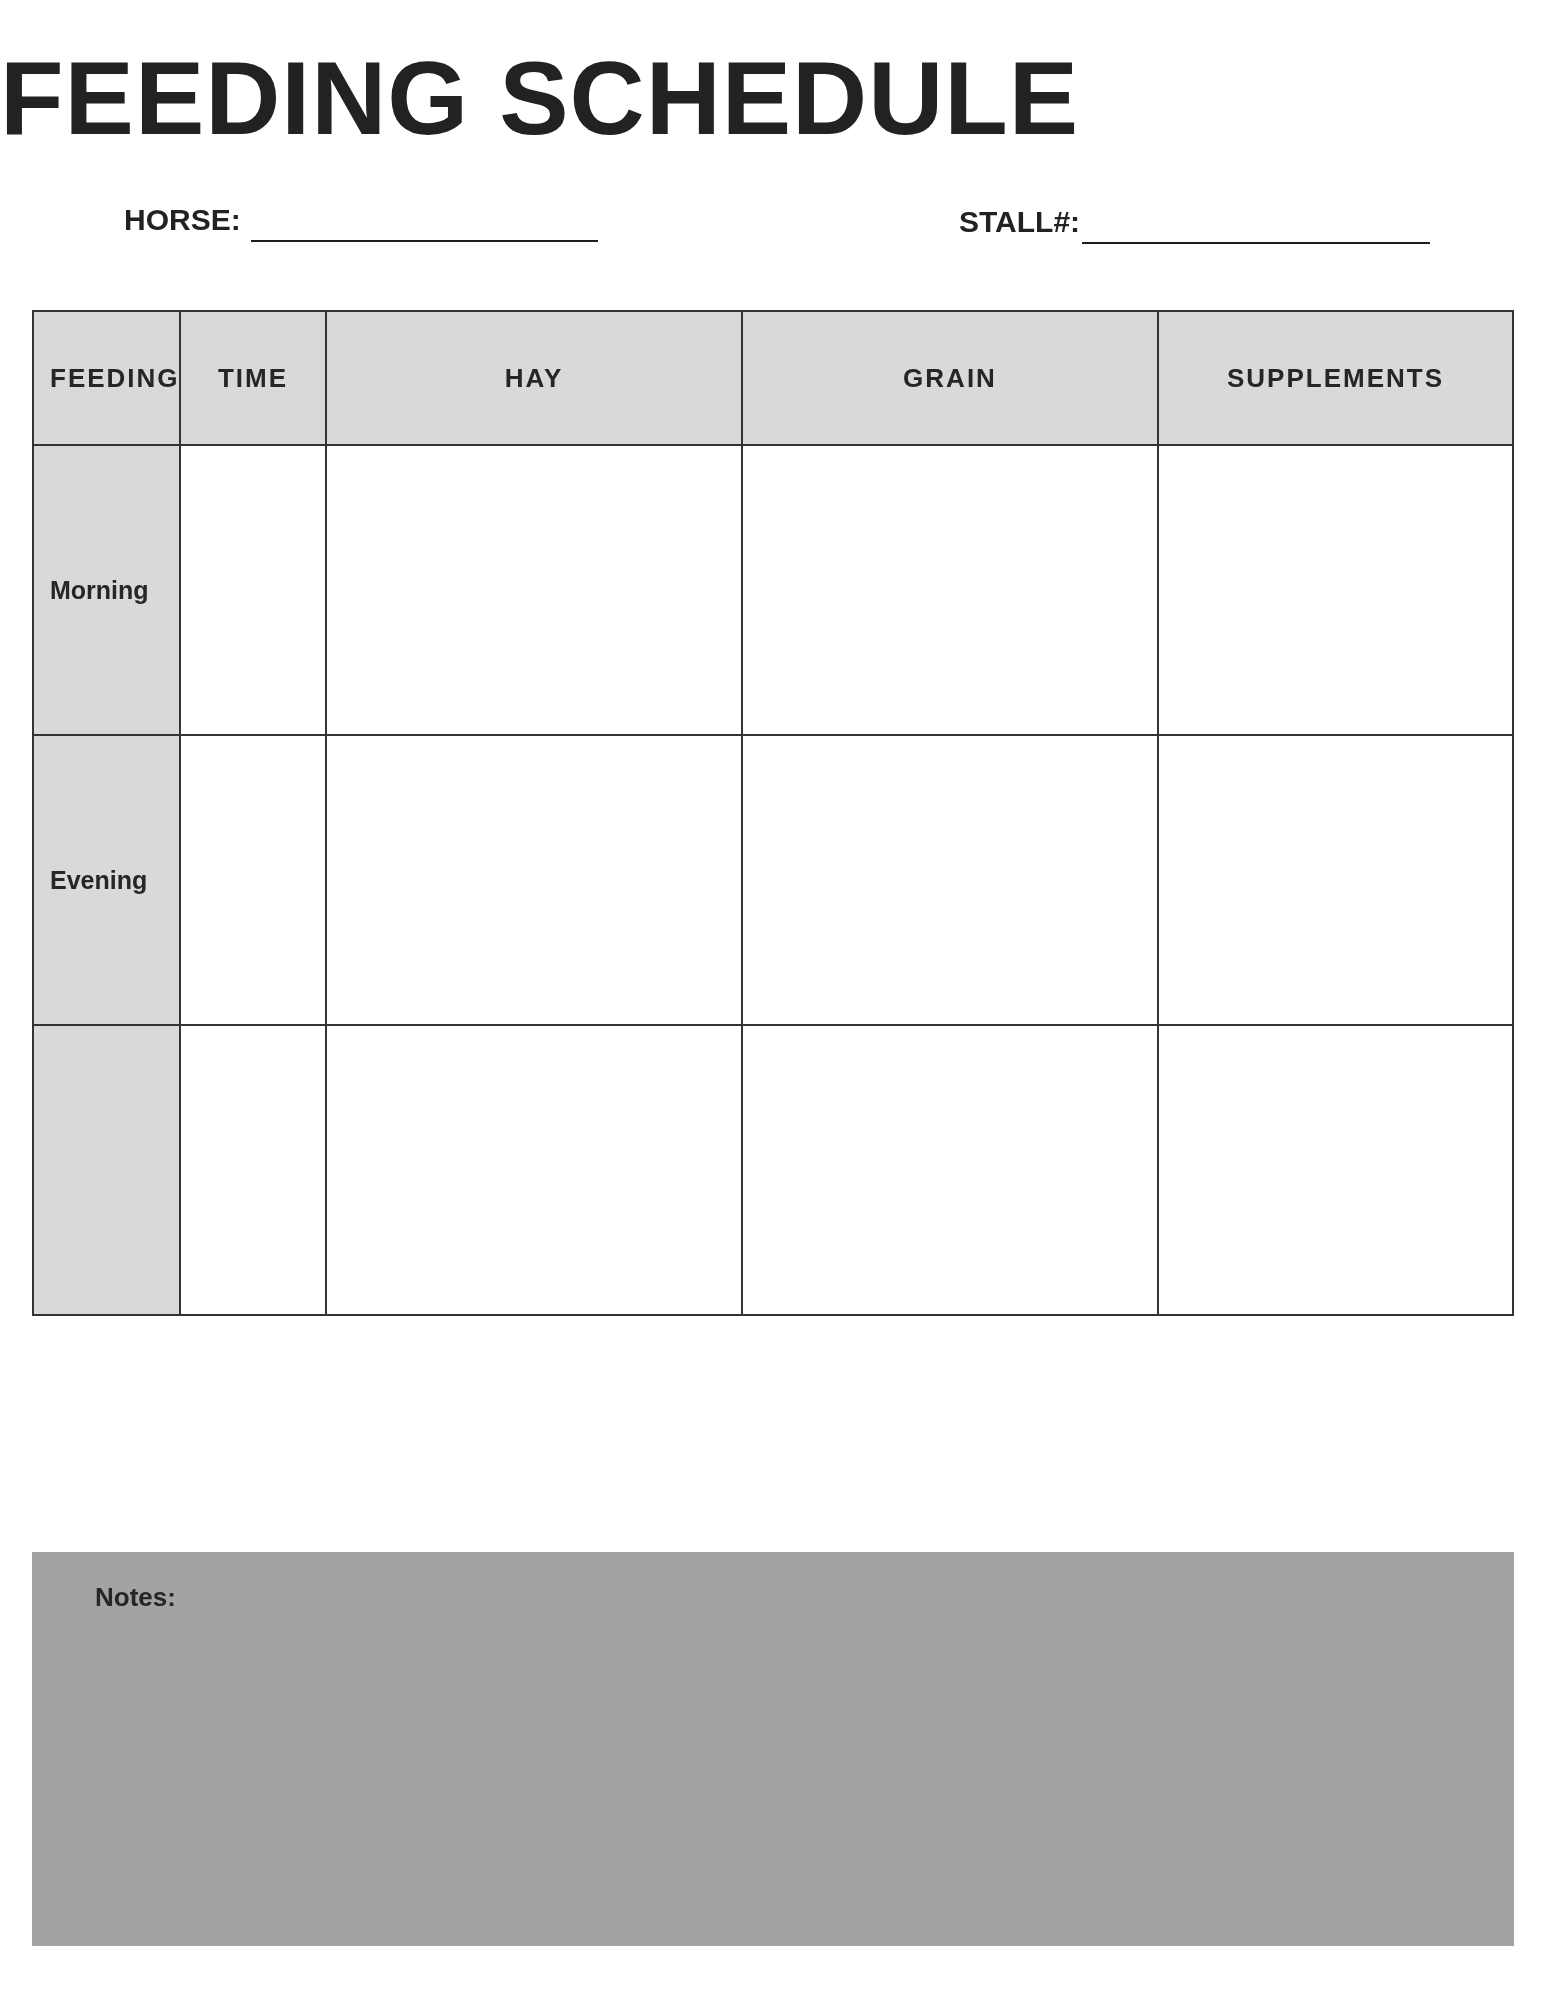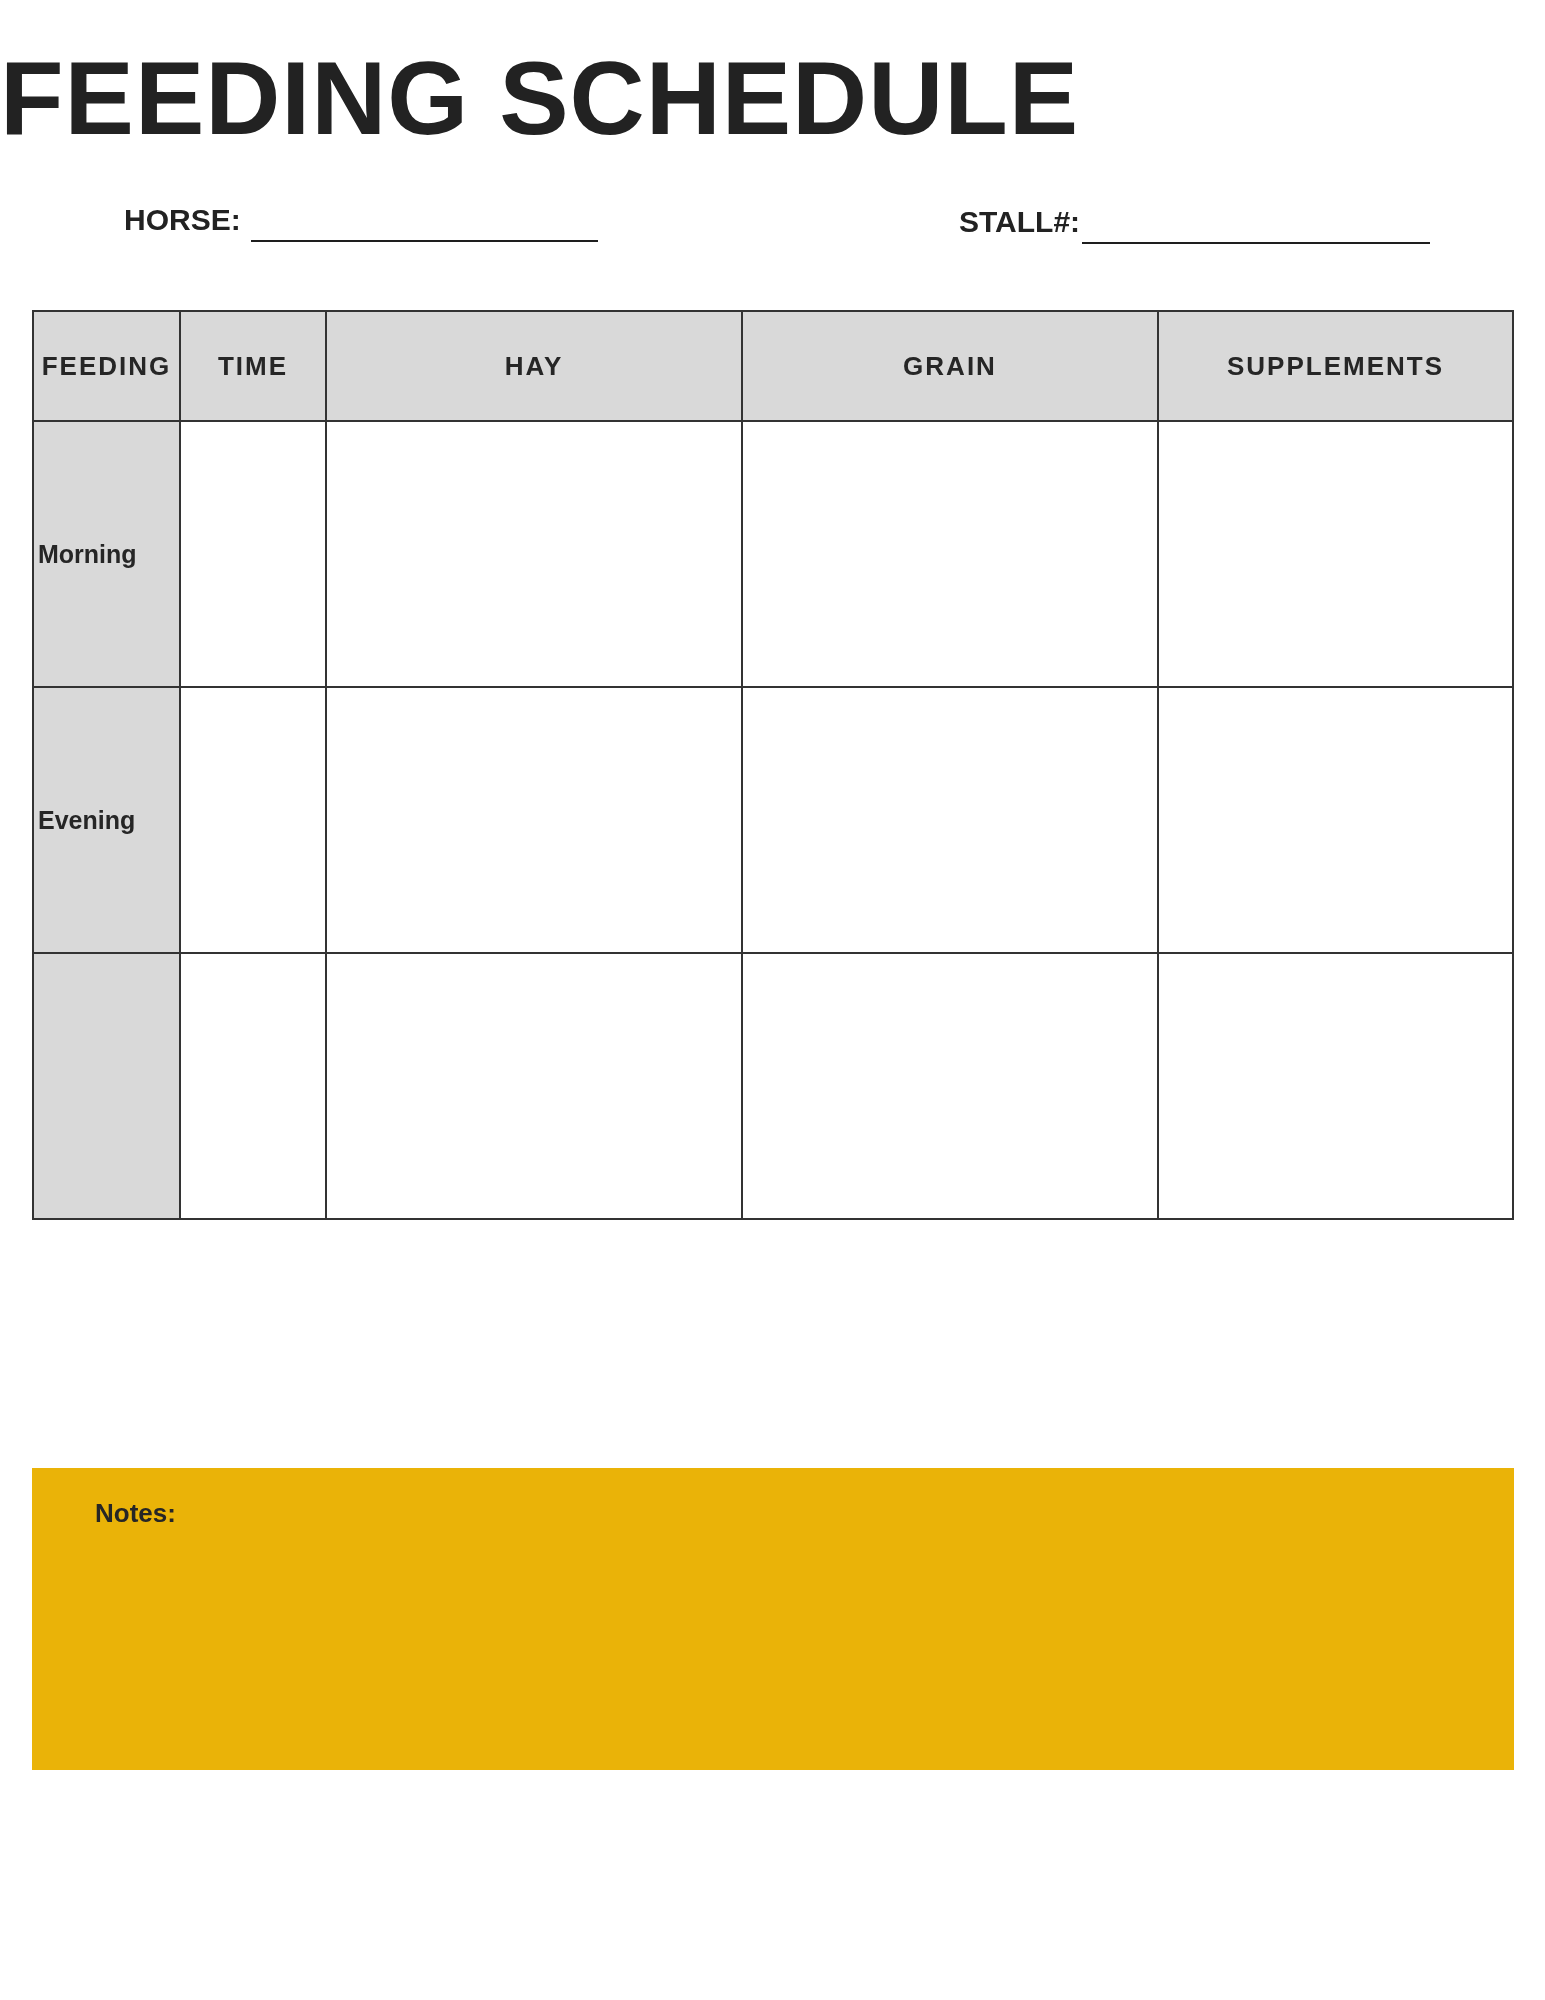"FEEDING" .schedule th, .schedule td { padding: 4px -> 16px }
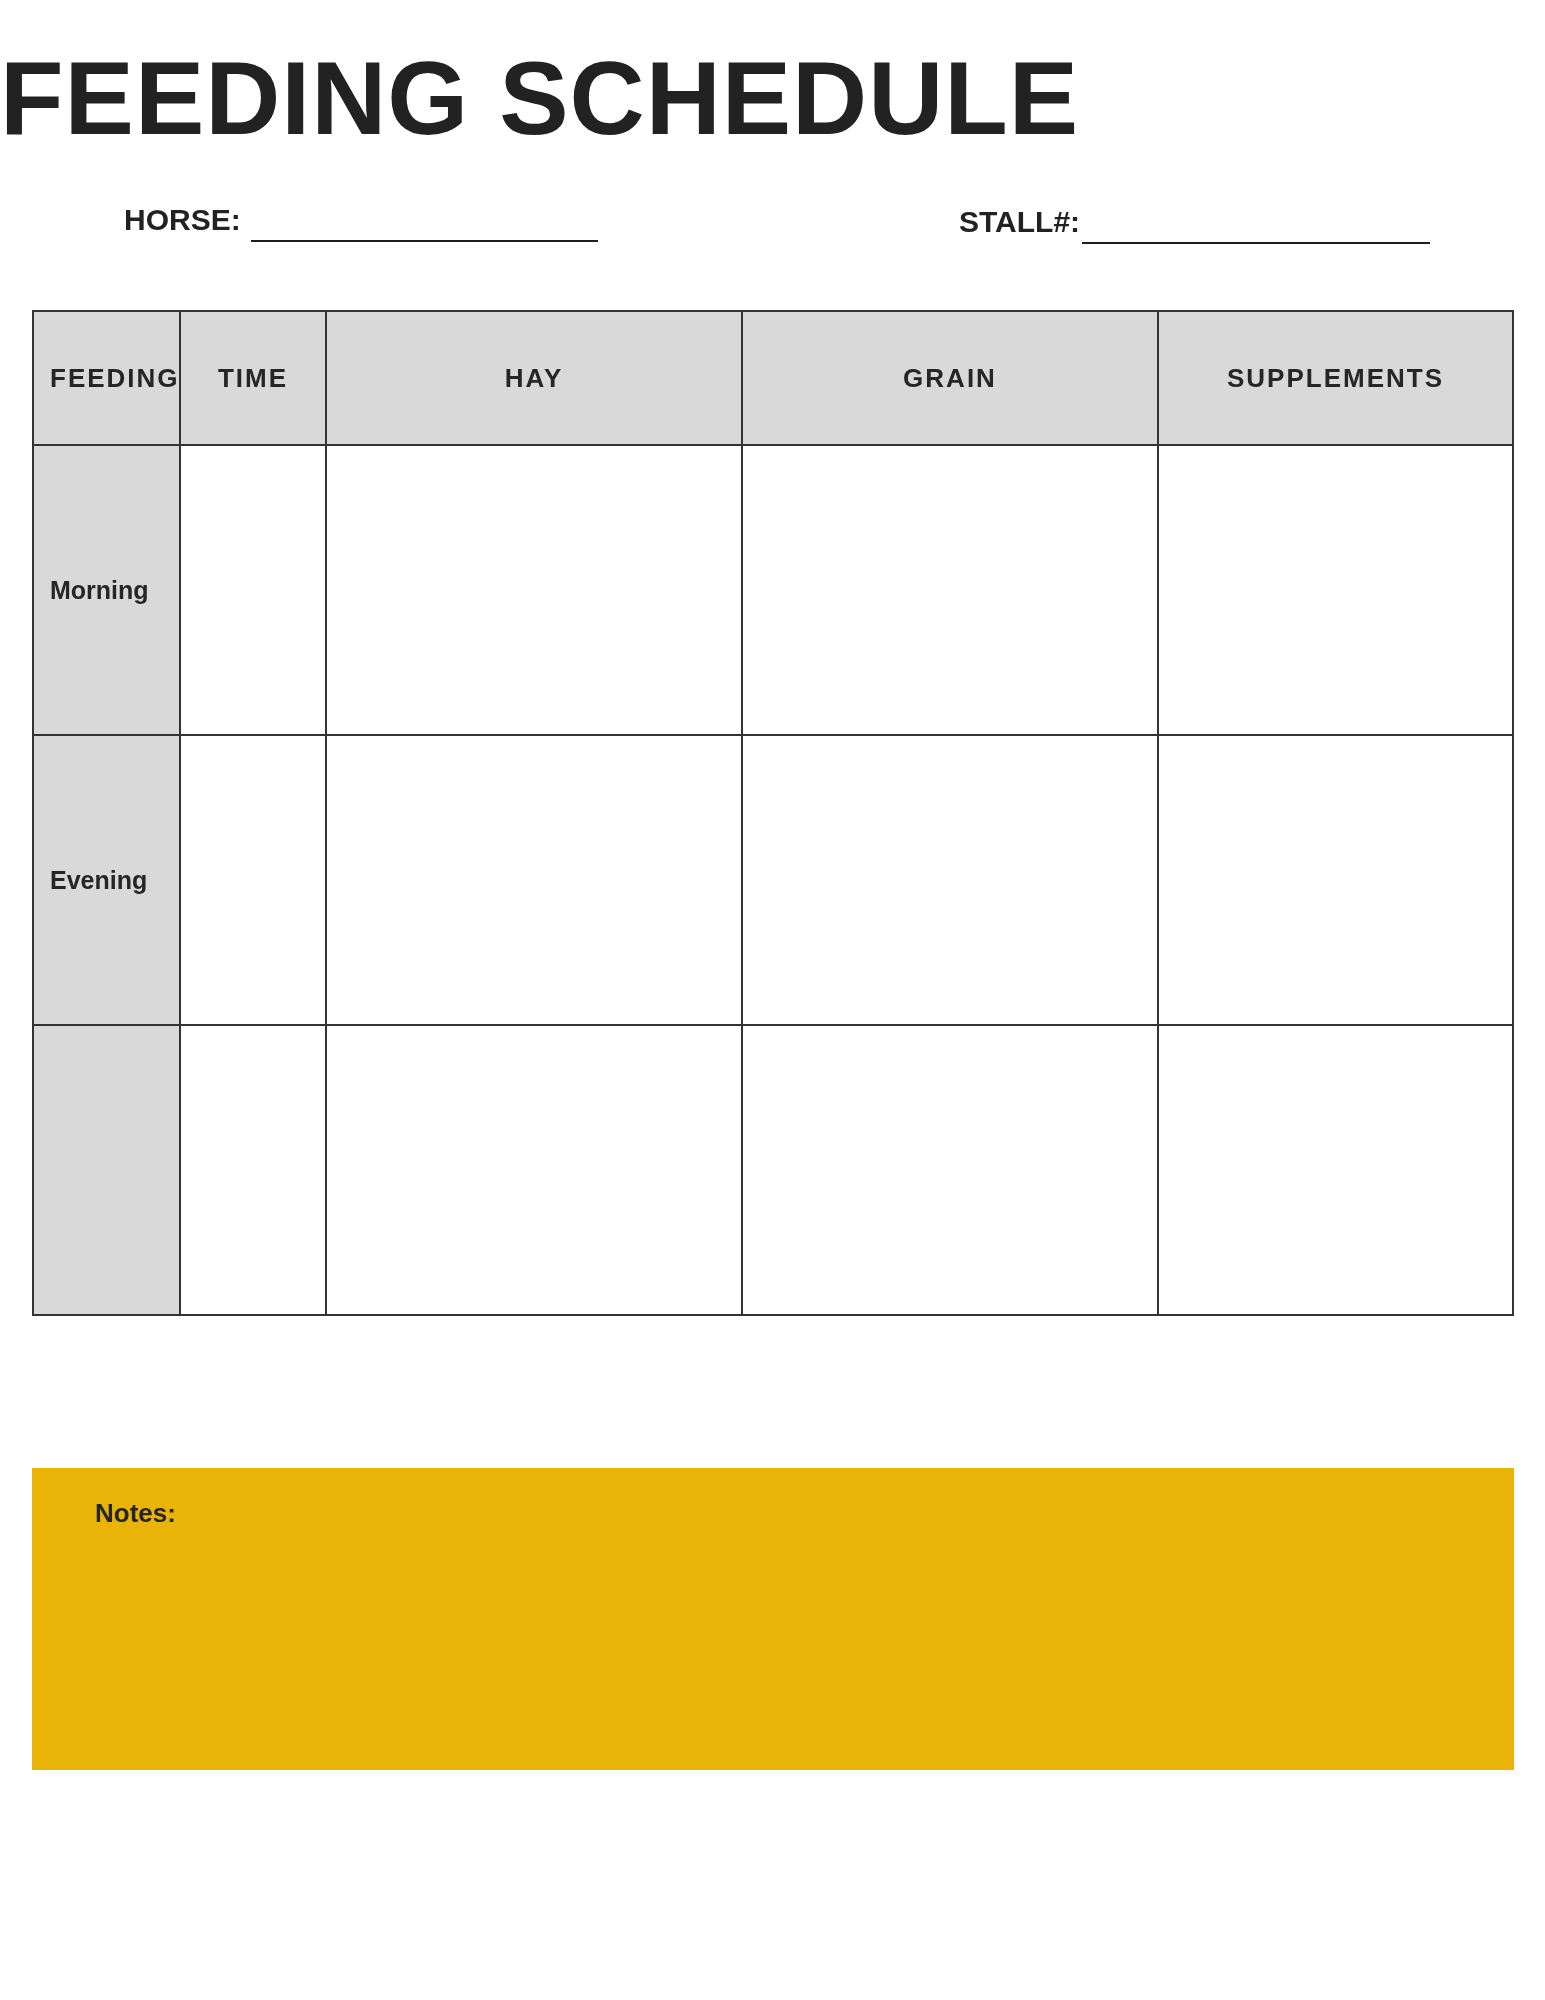"Notes:" .notes { background: #eab308 -> #a3a3a3; height: 302px -> 394px; top: 1468px -> 1552px }
